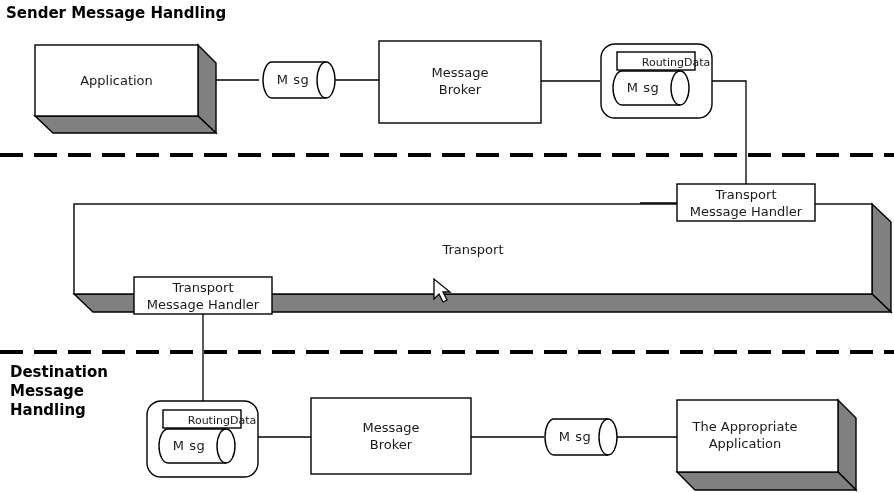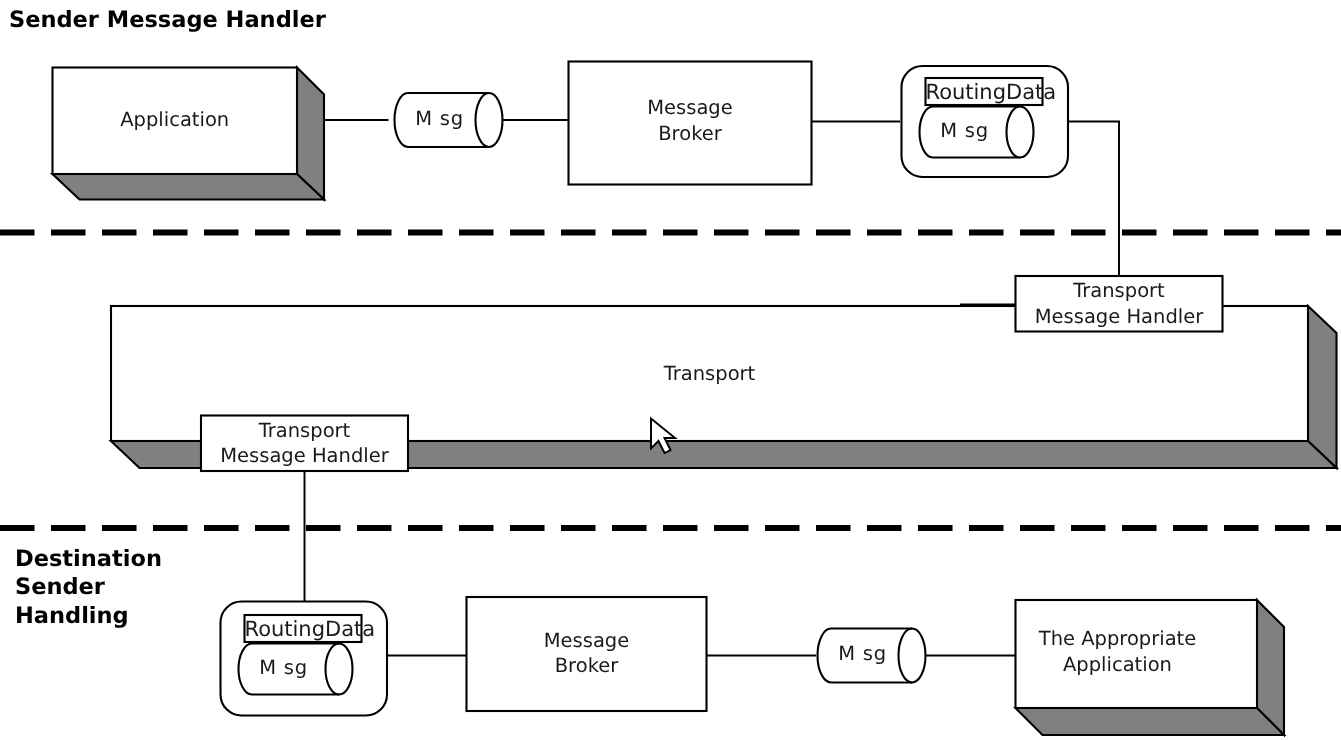"Sender Message Handler" div.section-title { text: Handler -> Handling }
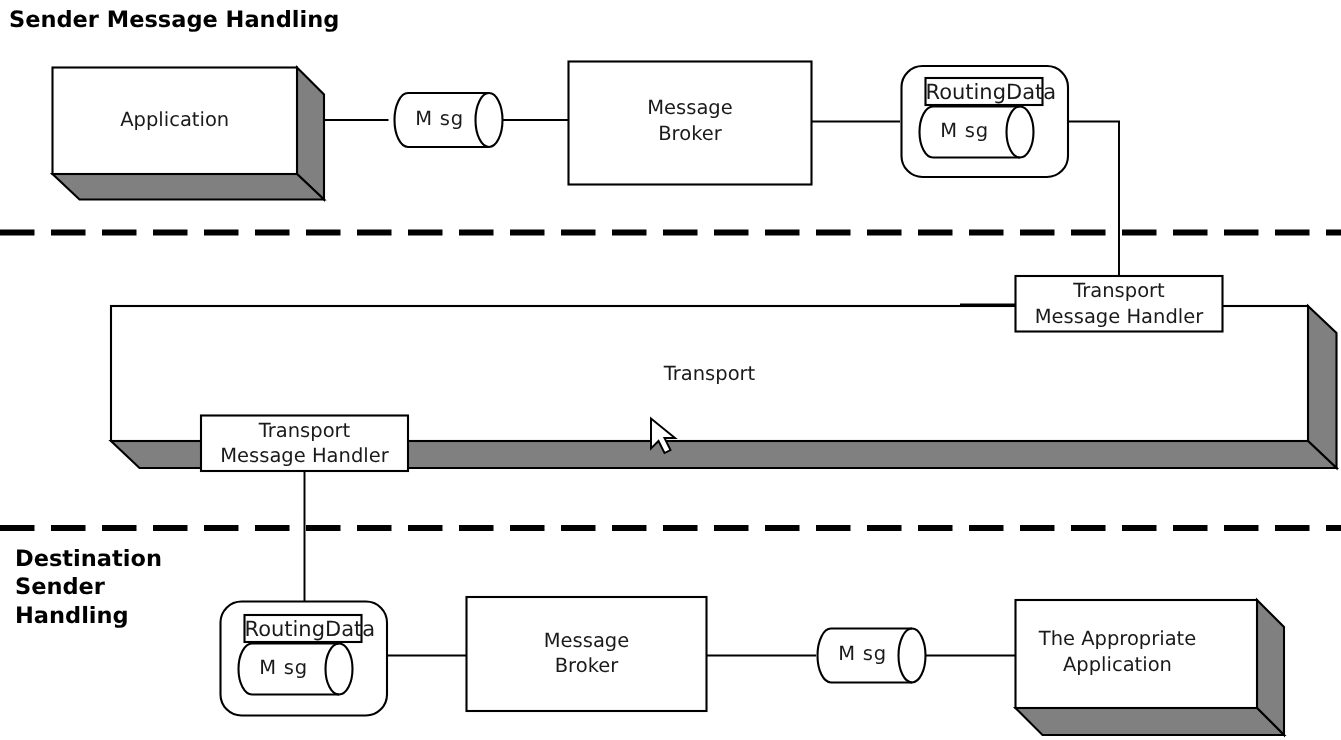"RoutingData" .small-label { font-size: 14px -> 11px; margin-left: none -> 20px }
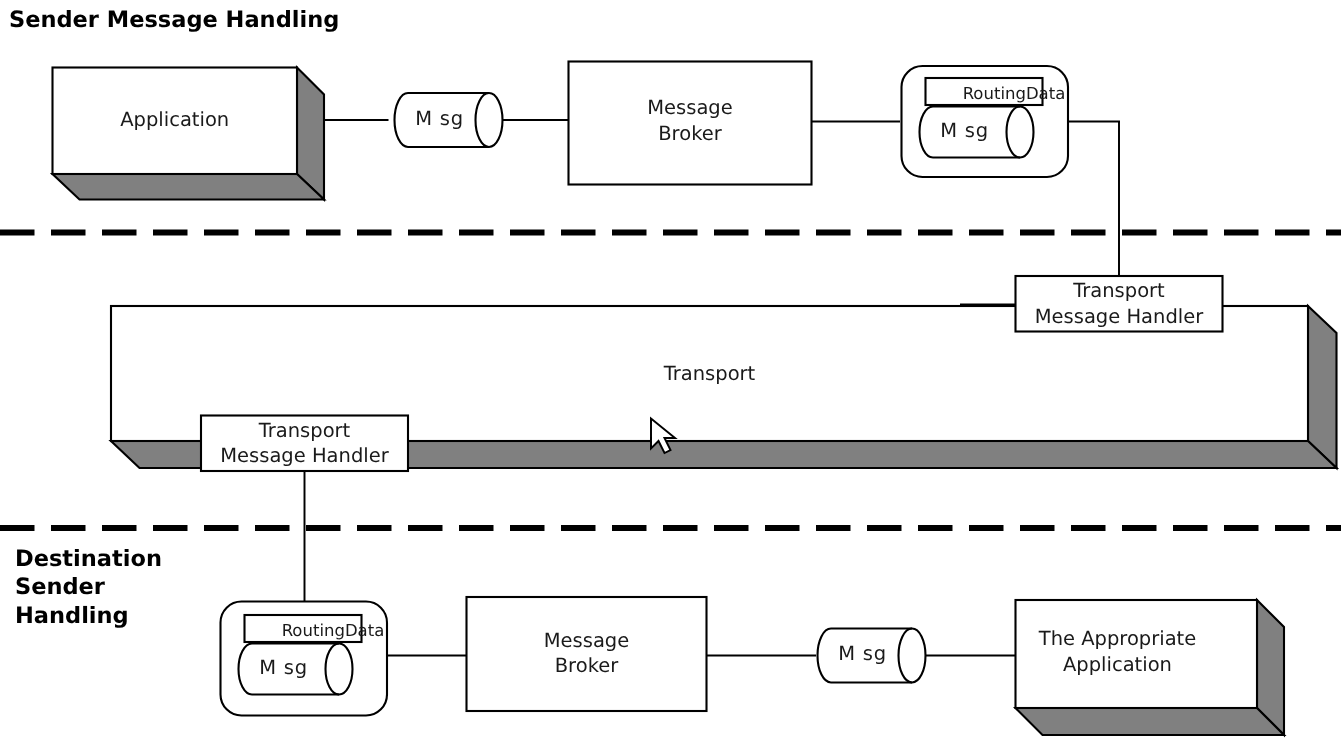"Destination" div.section-title { text: Sender -> Message }
